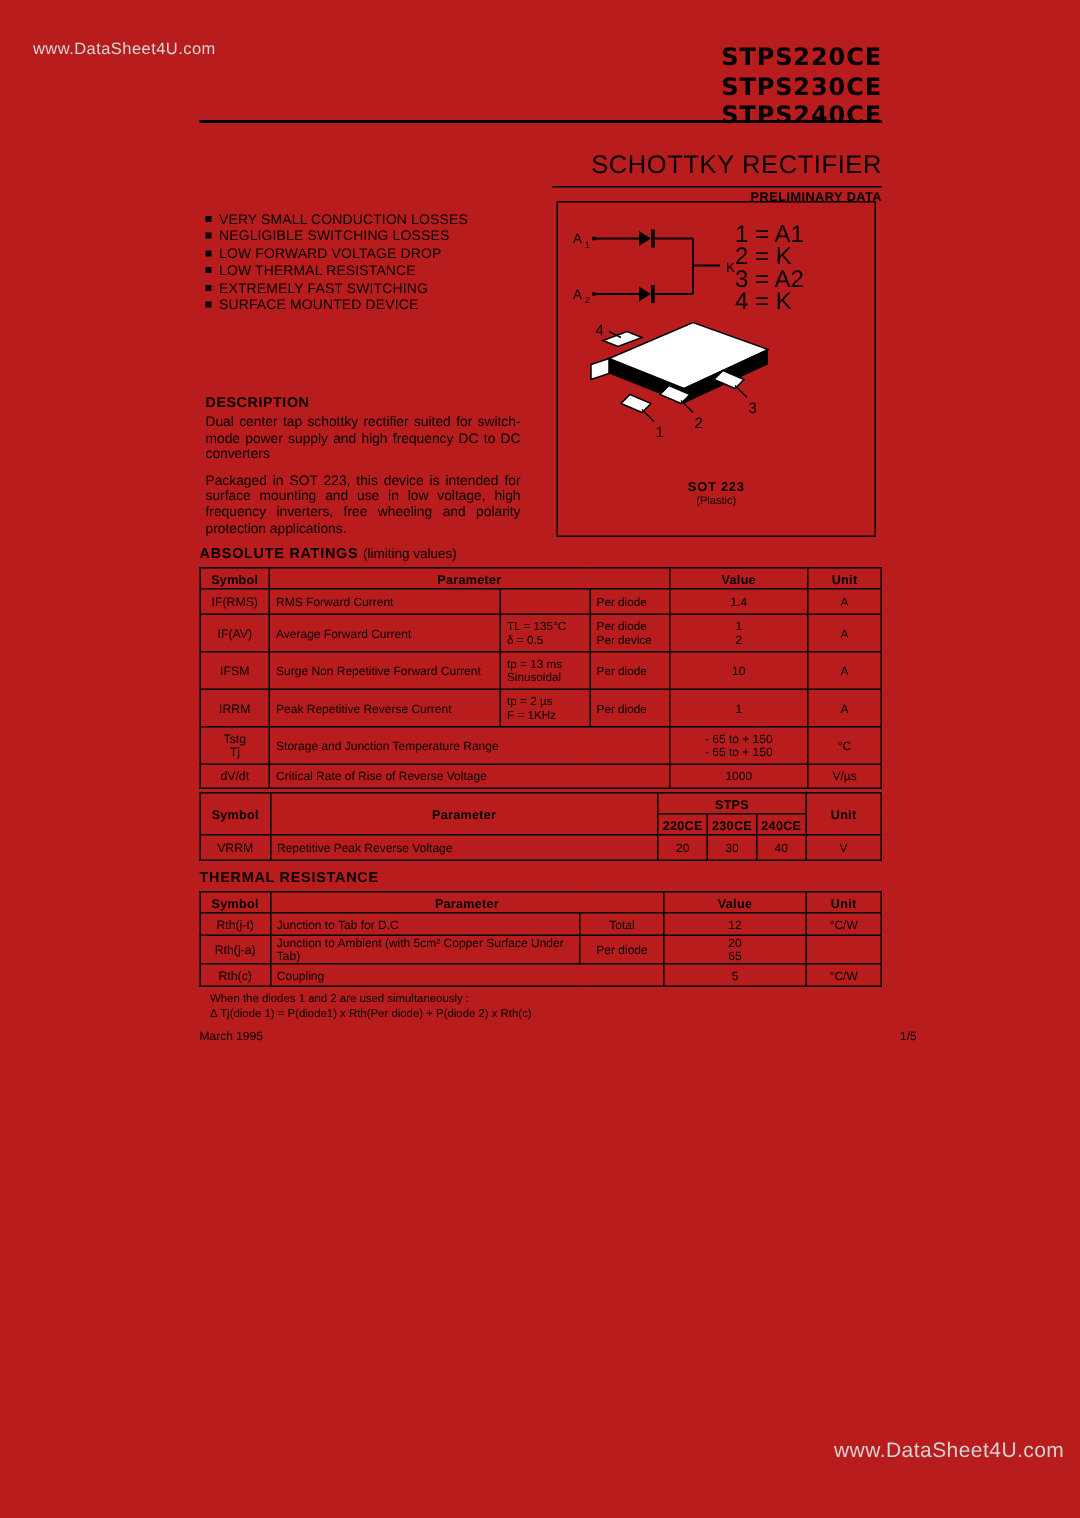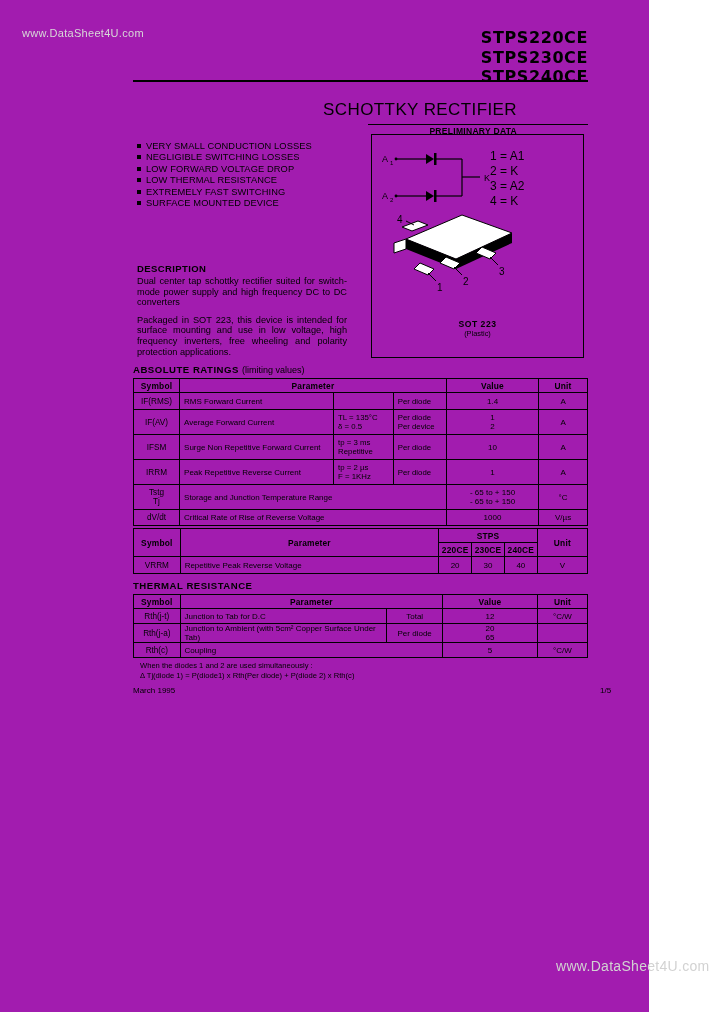"www.DataSheet4U.com" .page { background: #a21caf -> #b91c1c; width: 649px -> 720px }
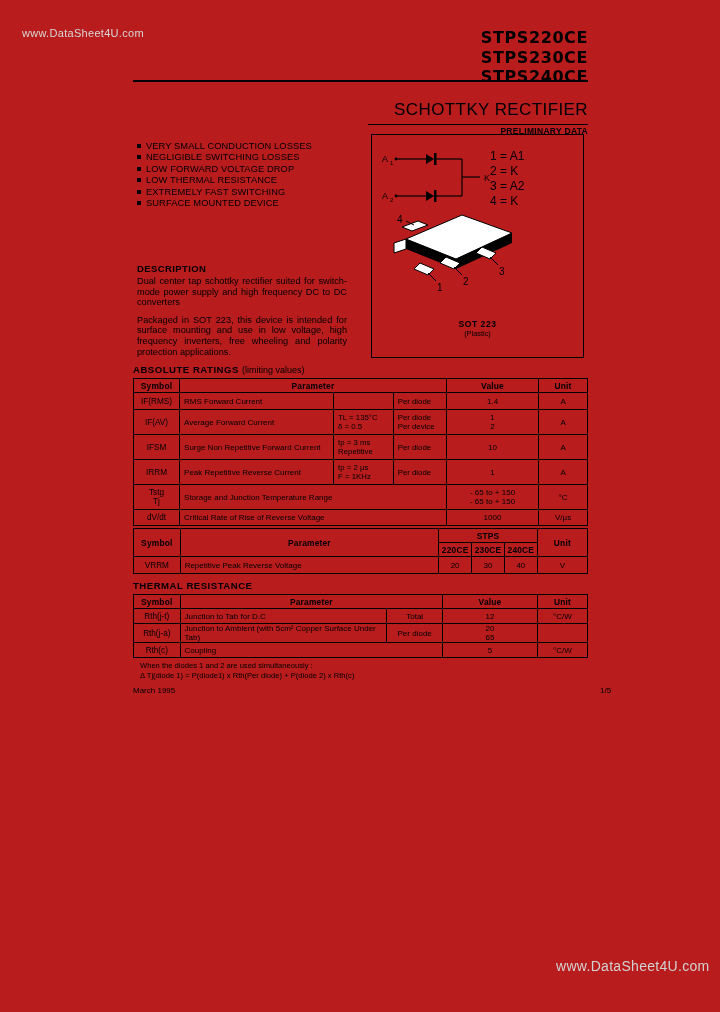"1 = A1" .pinmap { font-size: 12px -> 16px }
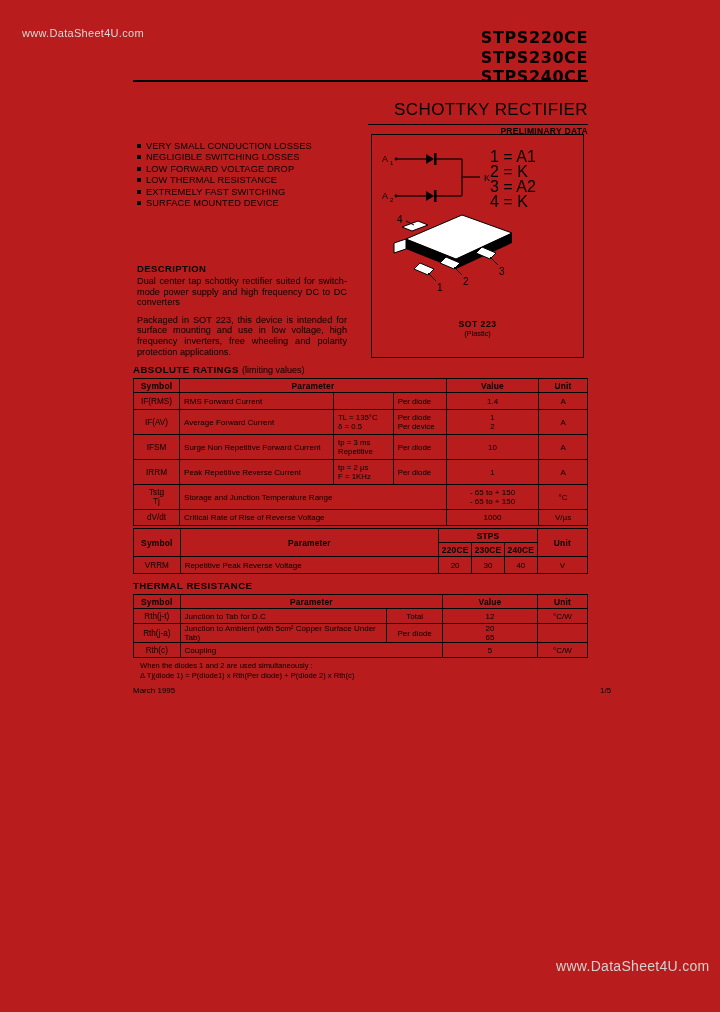"tp = 3 ms" div { text: 3 -> 13 }
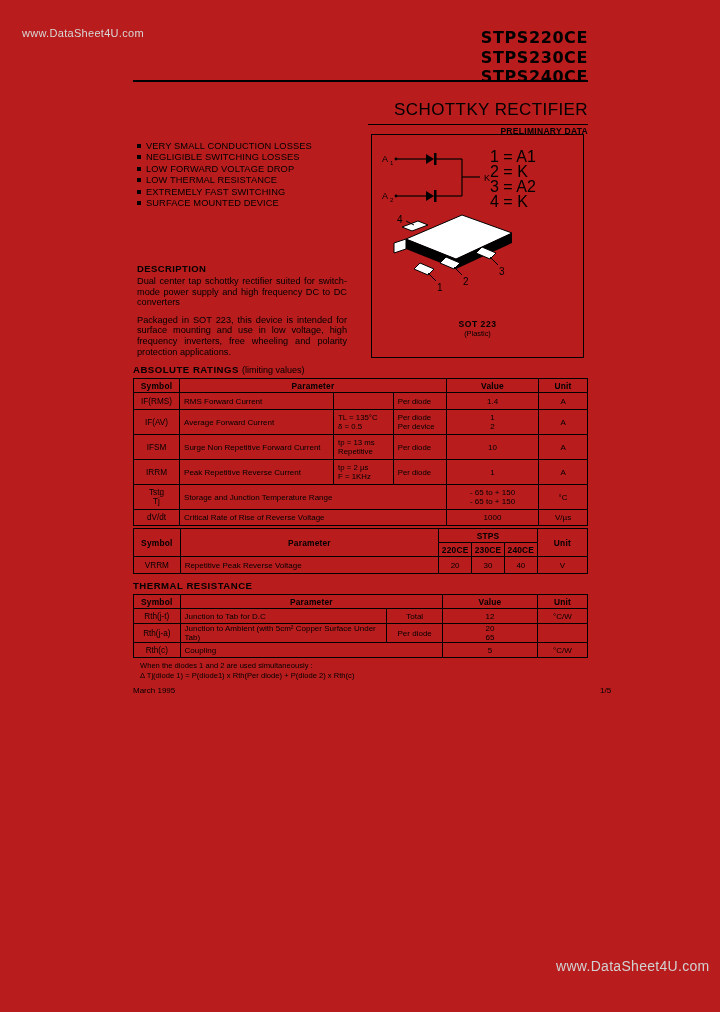"Repetitive" div { text: Repetitive -> Sinusoidal }
